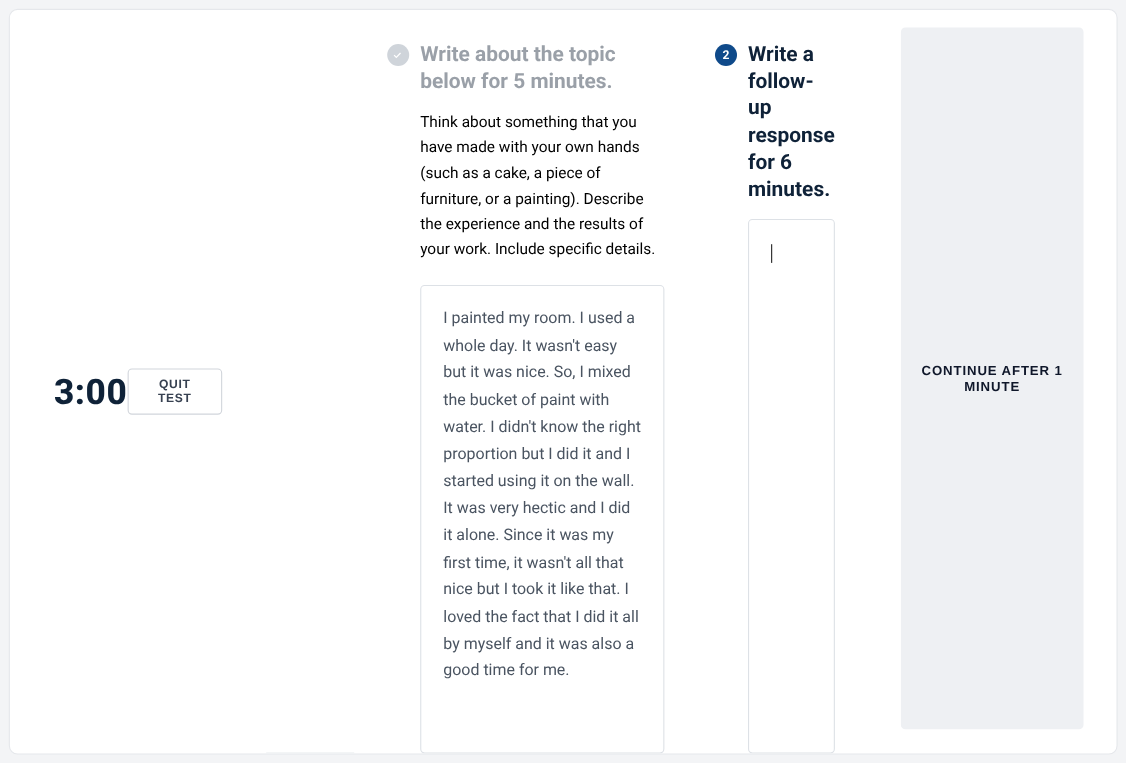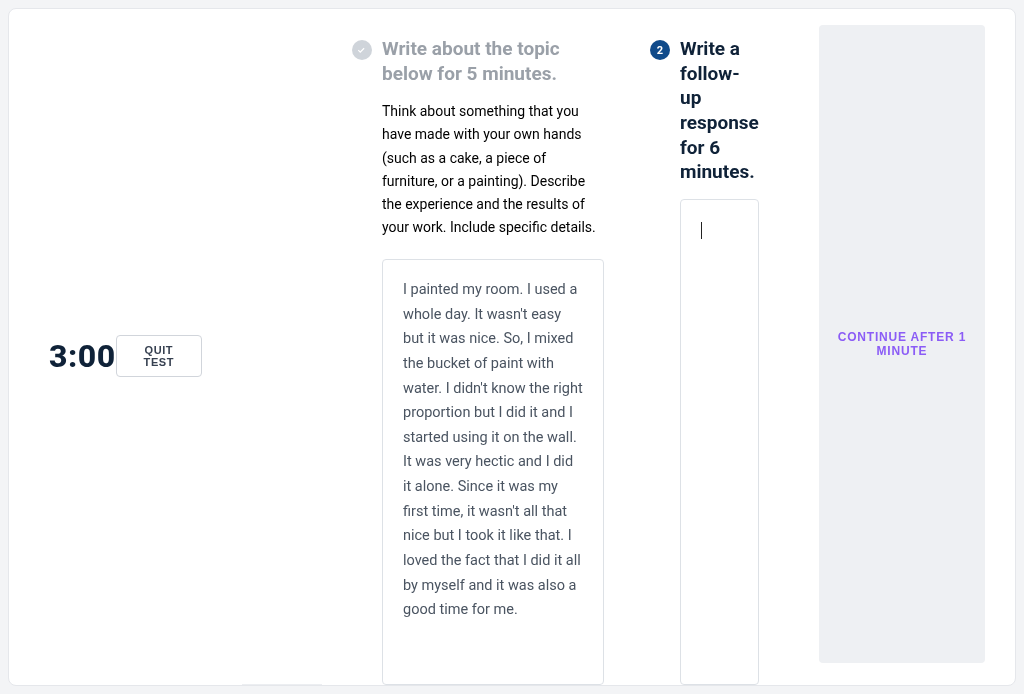"CONTINUE AFTER 1 MINUTE" .continue-btn { color: #8b5cf6 -> #0f172a }
